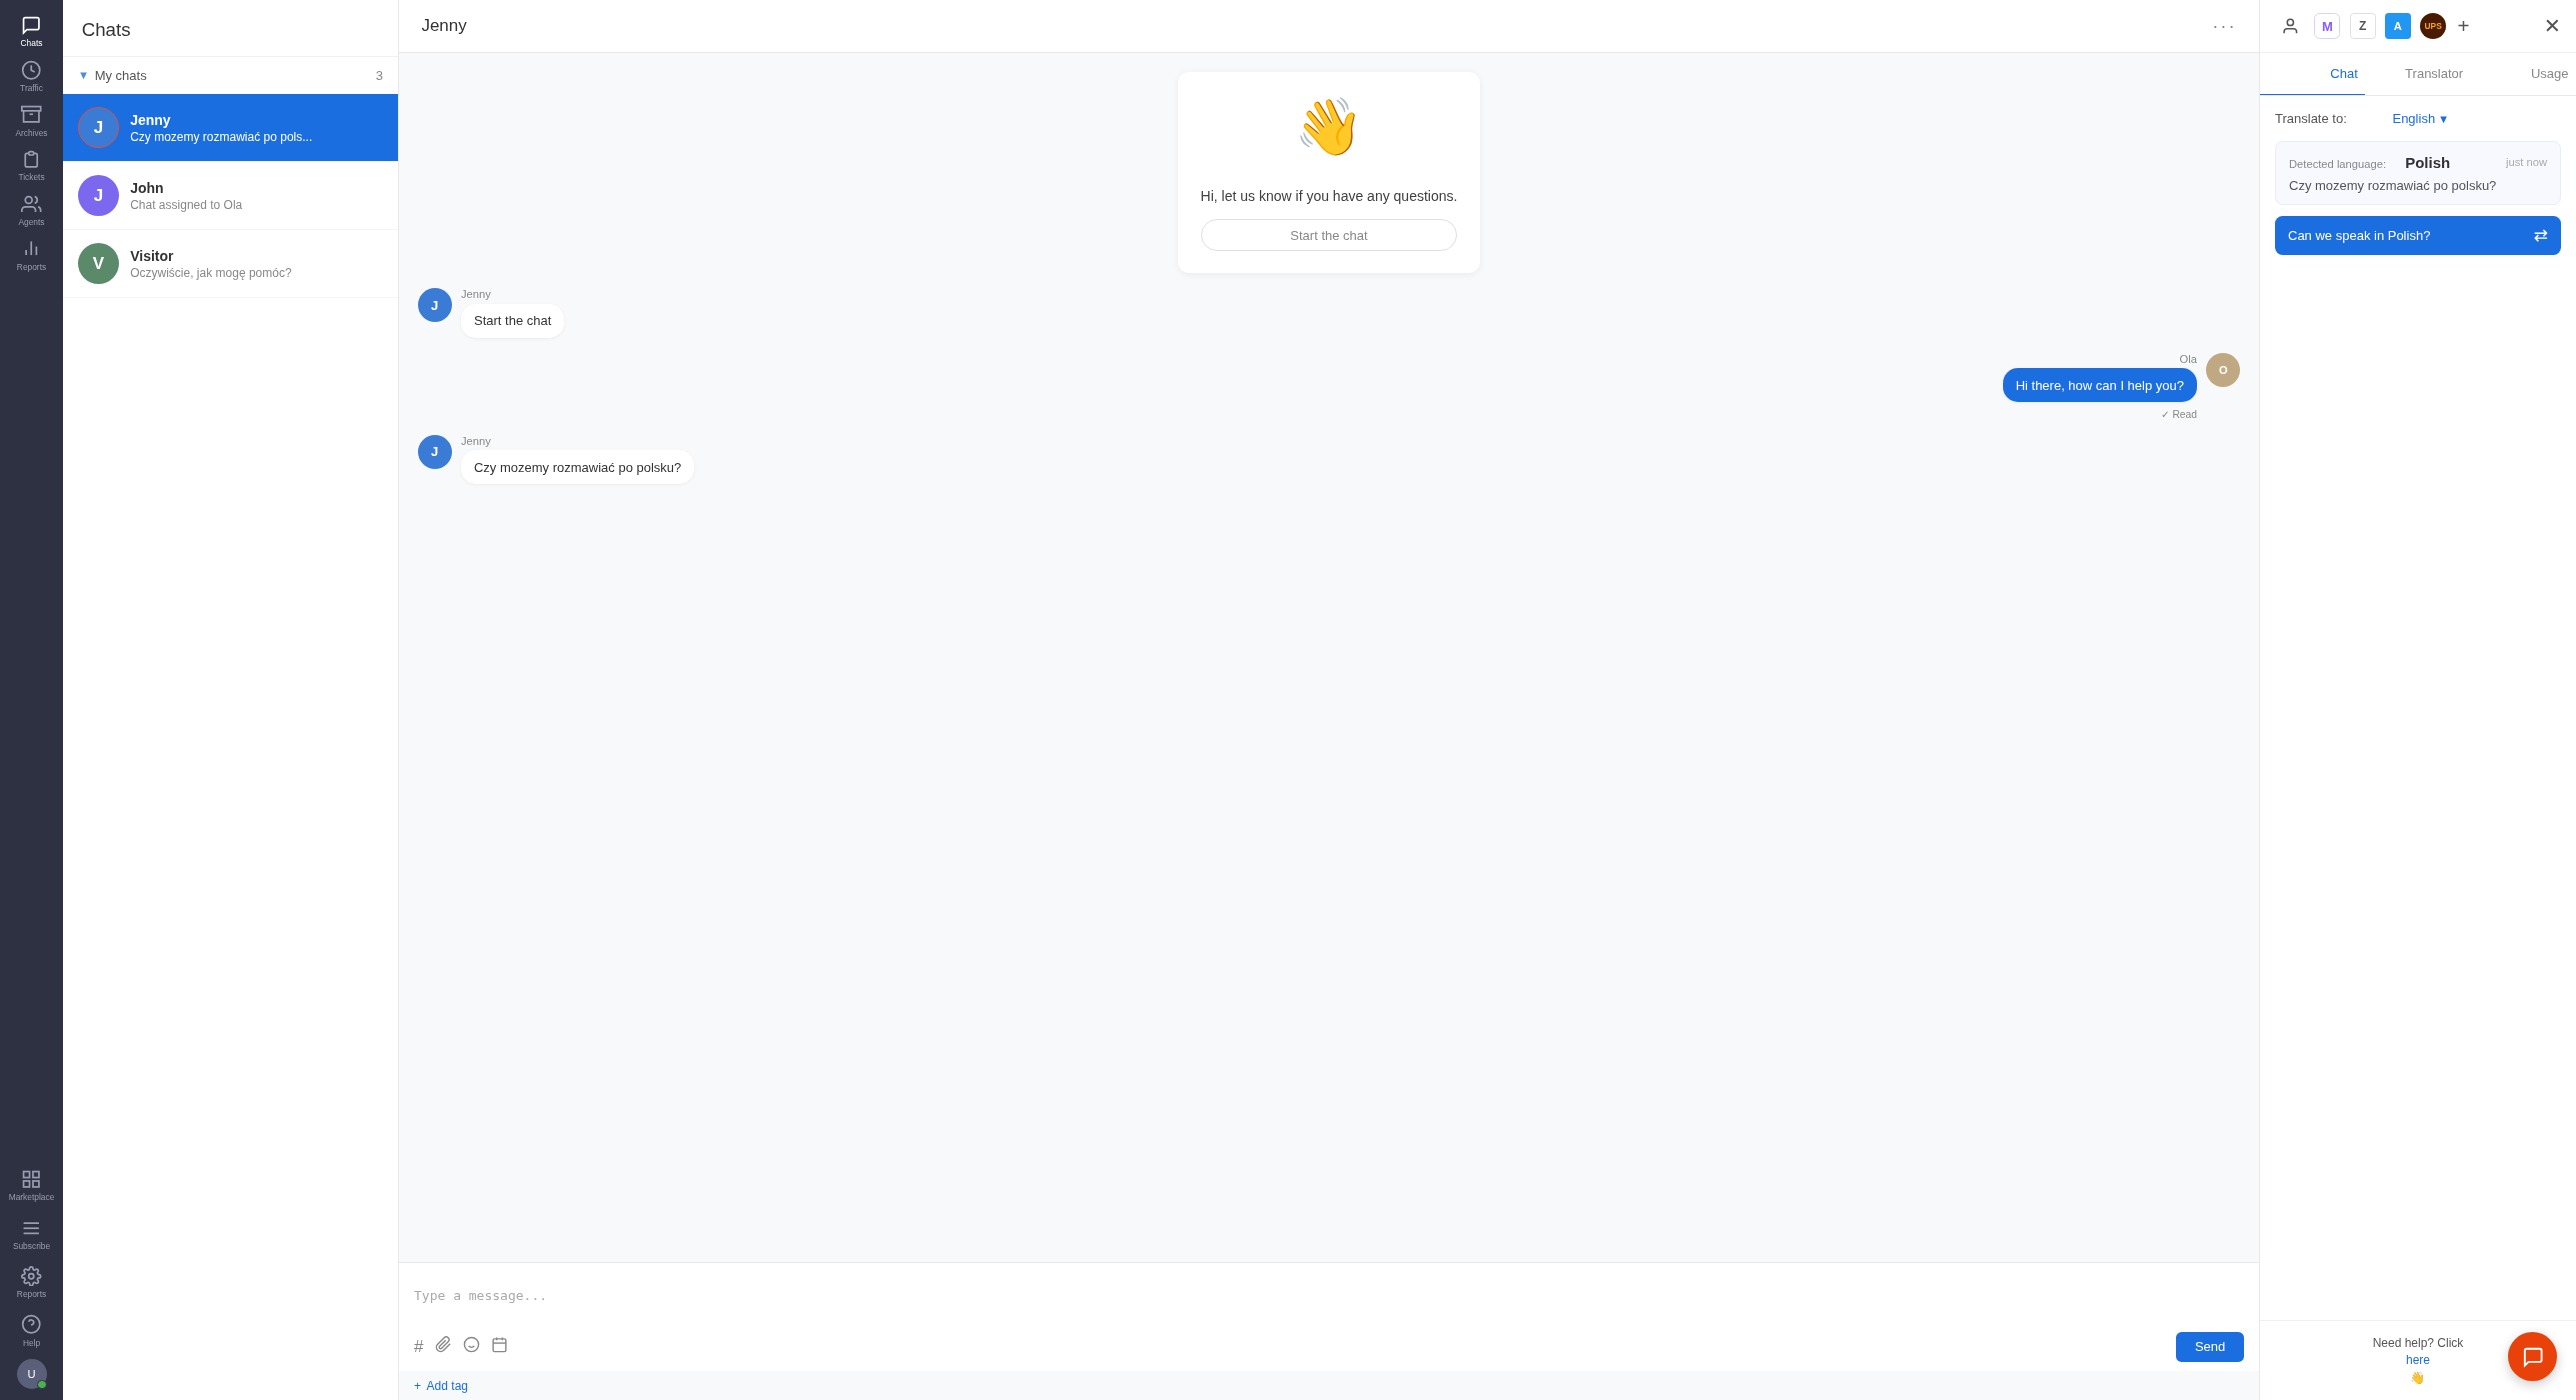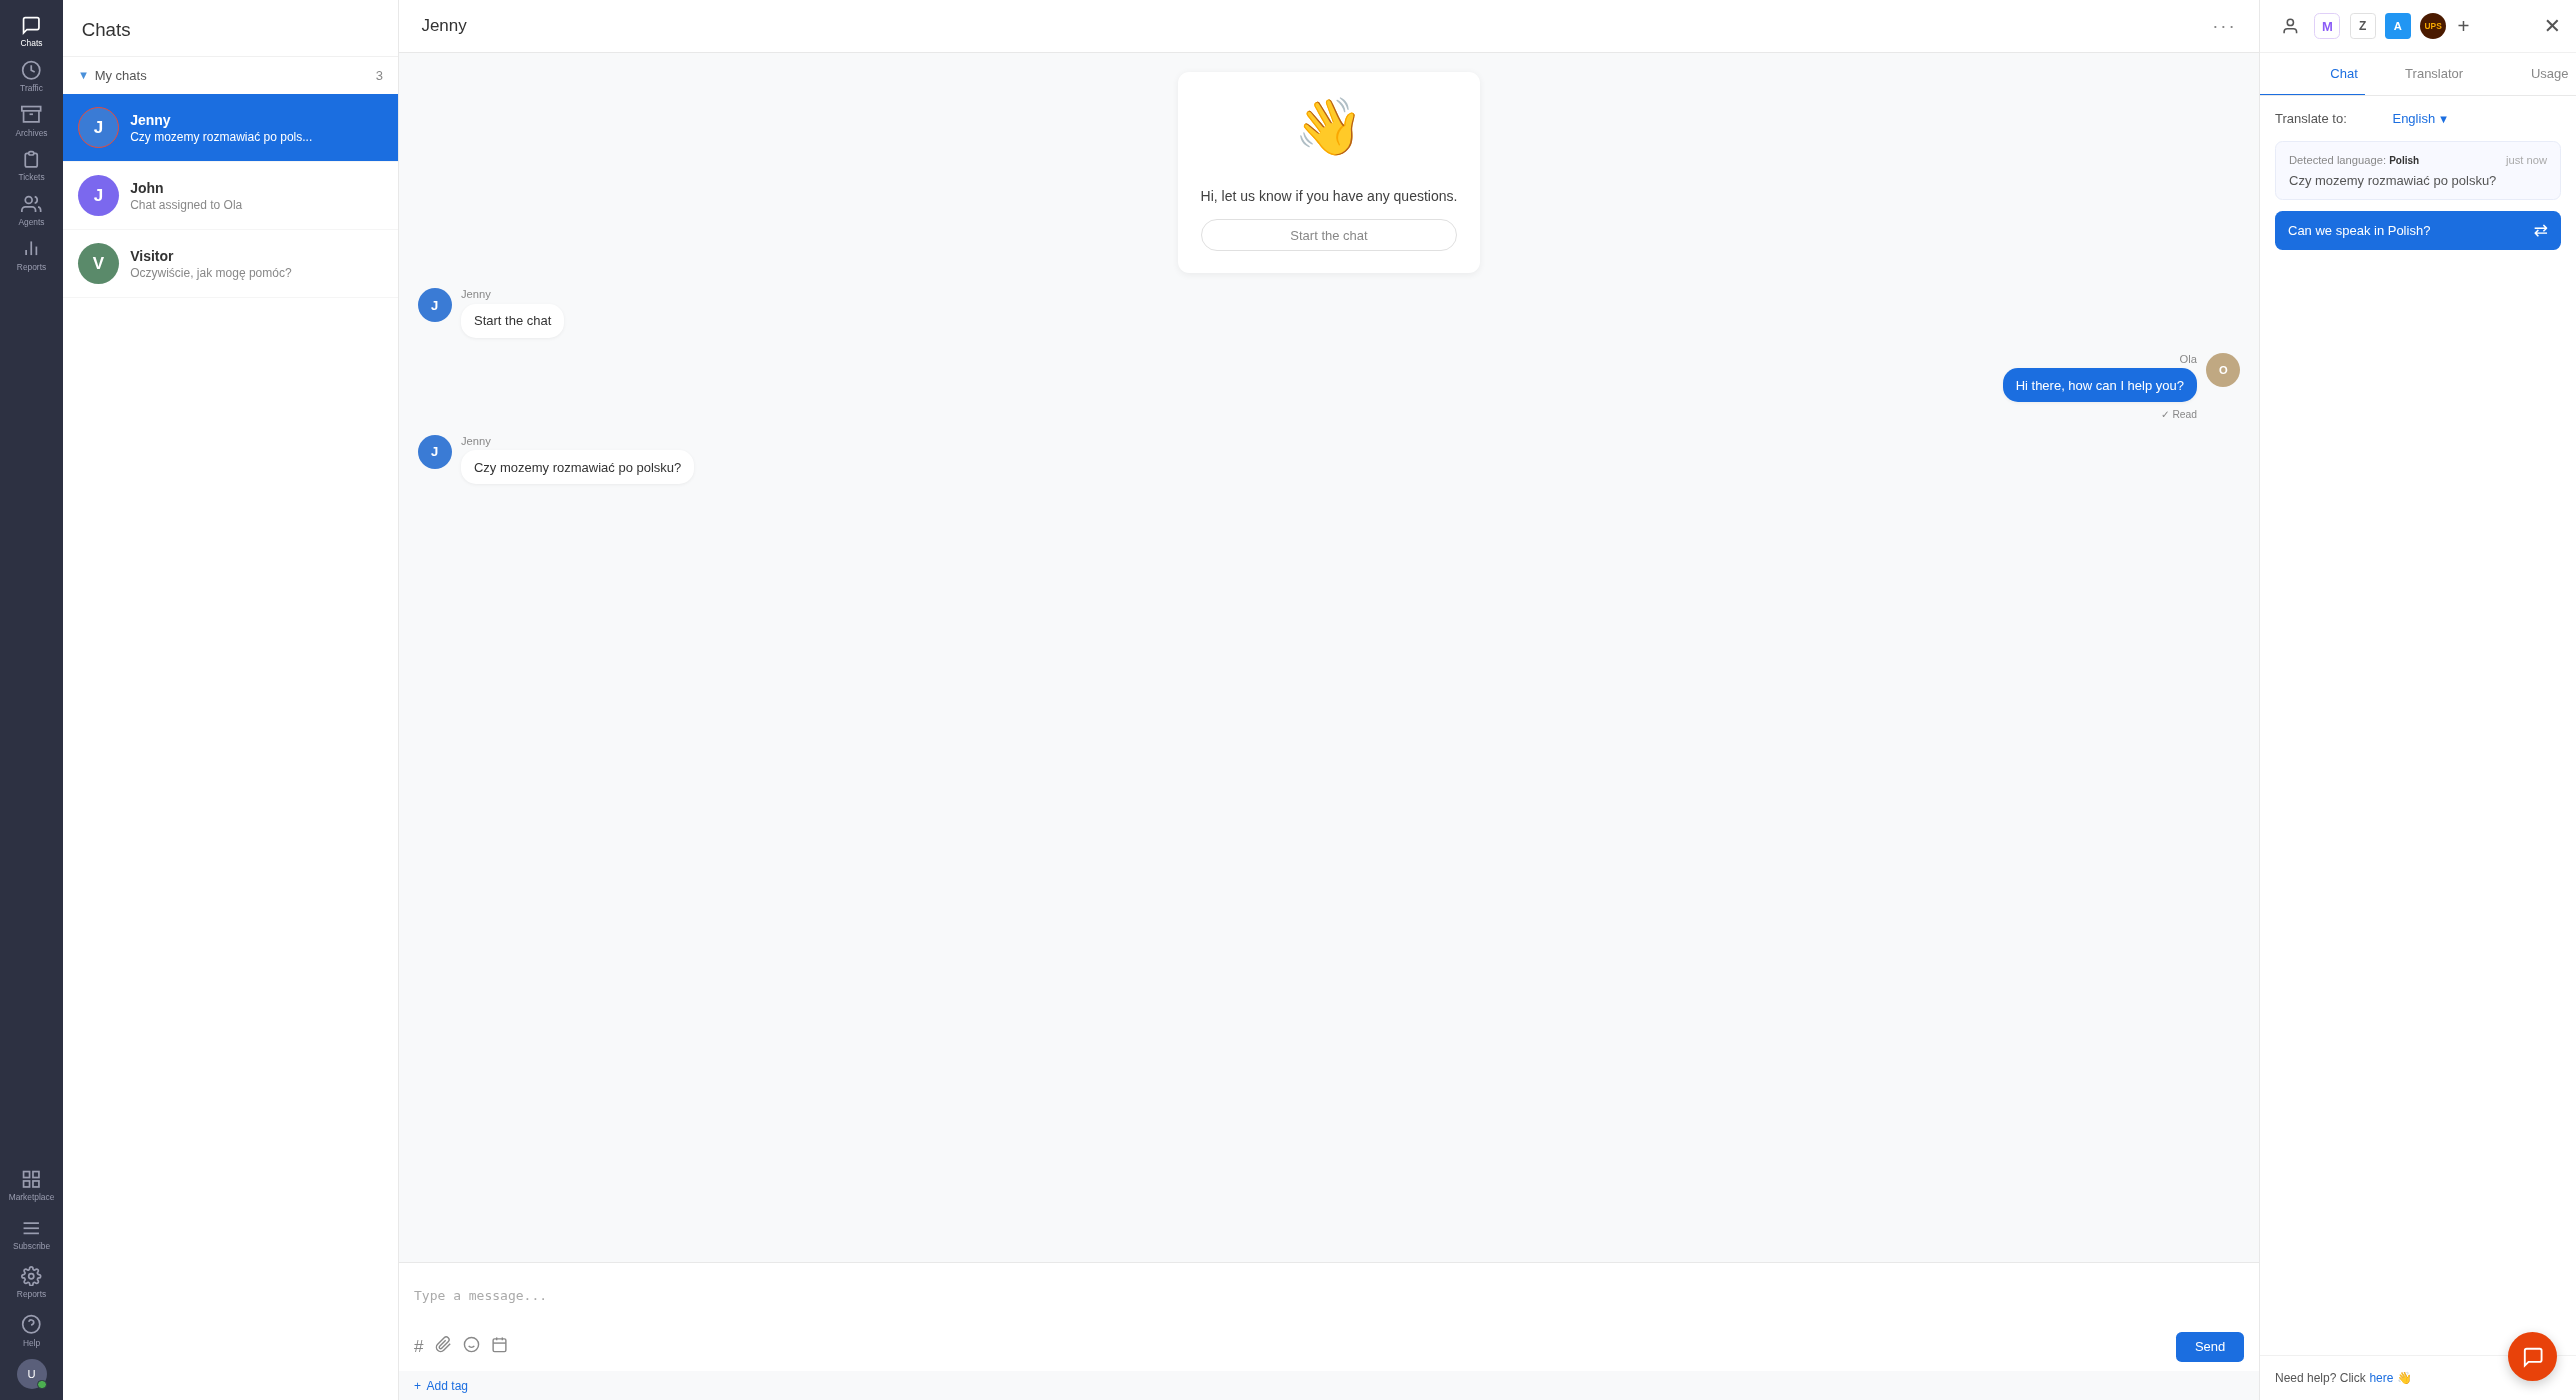"Polish" strong { font-size: 10px -> 15px; margin-left: none -> 16px }
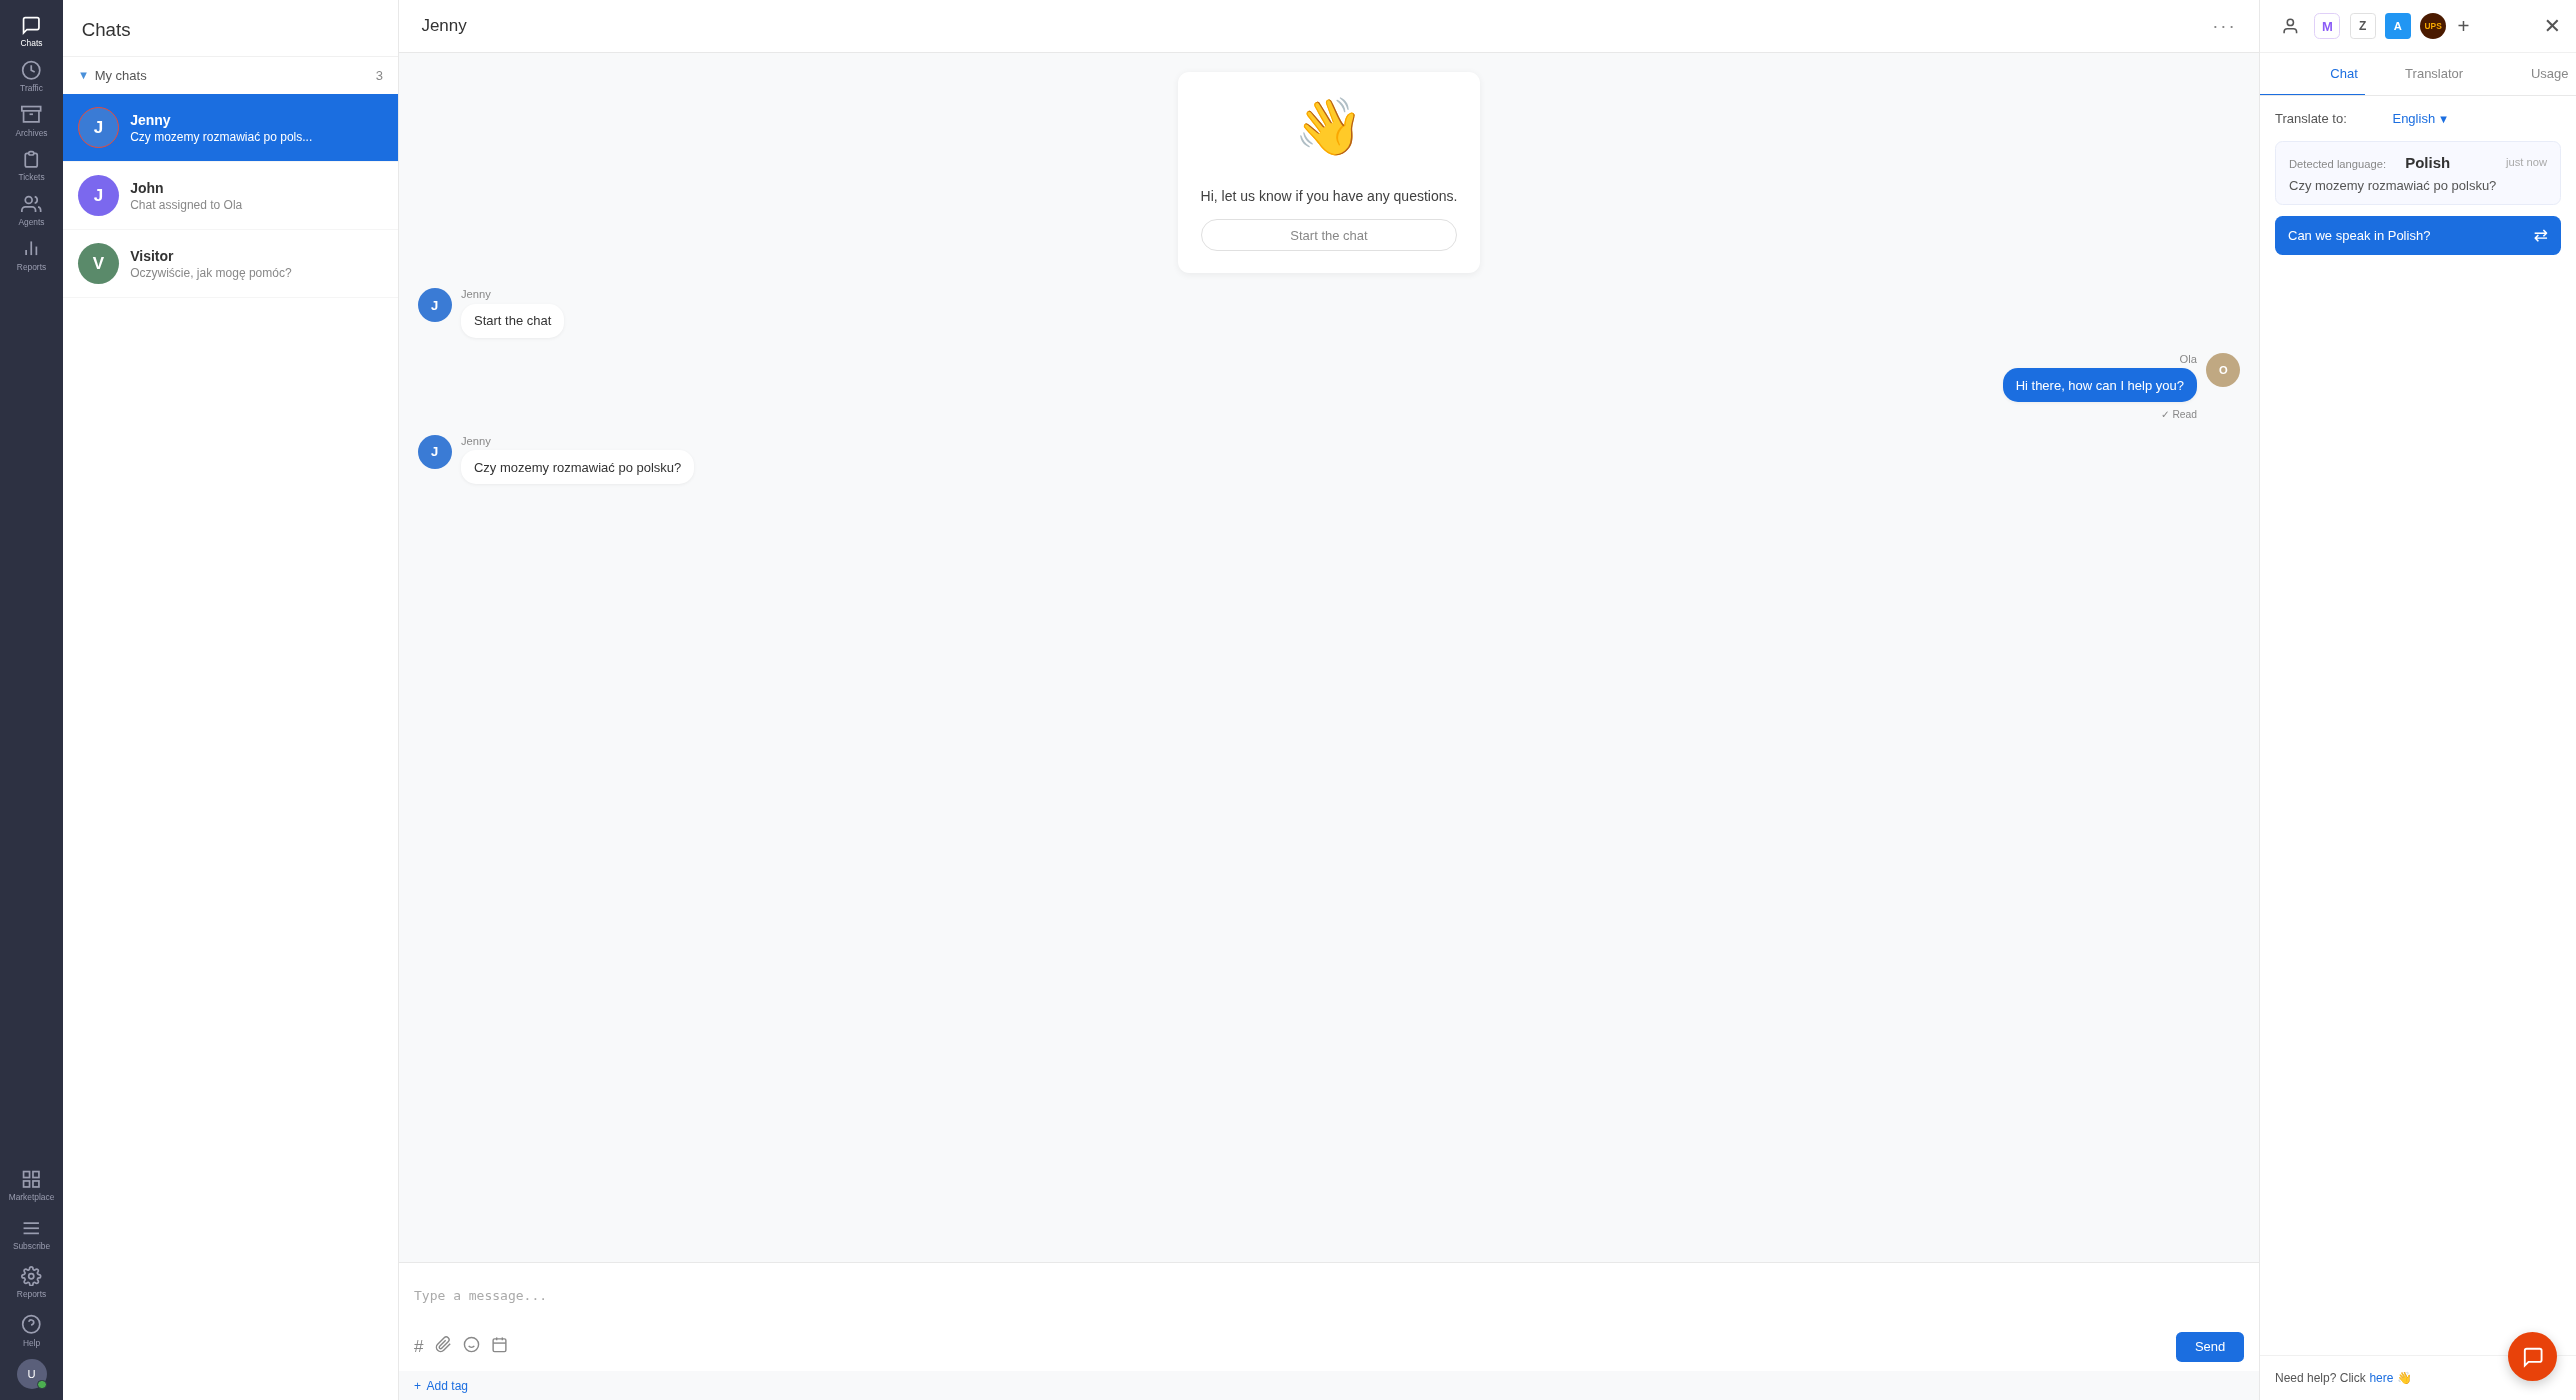"Need help? Click" .help-row { flex-direction: none -> column }
